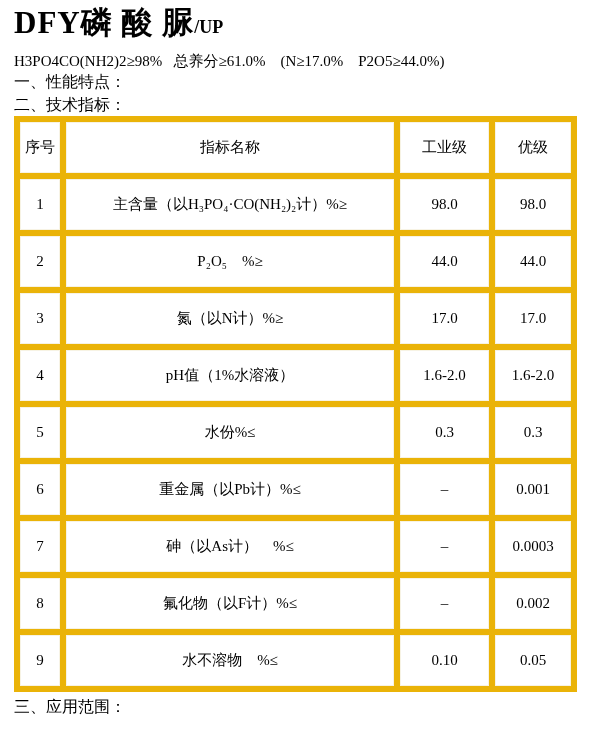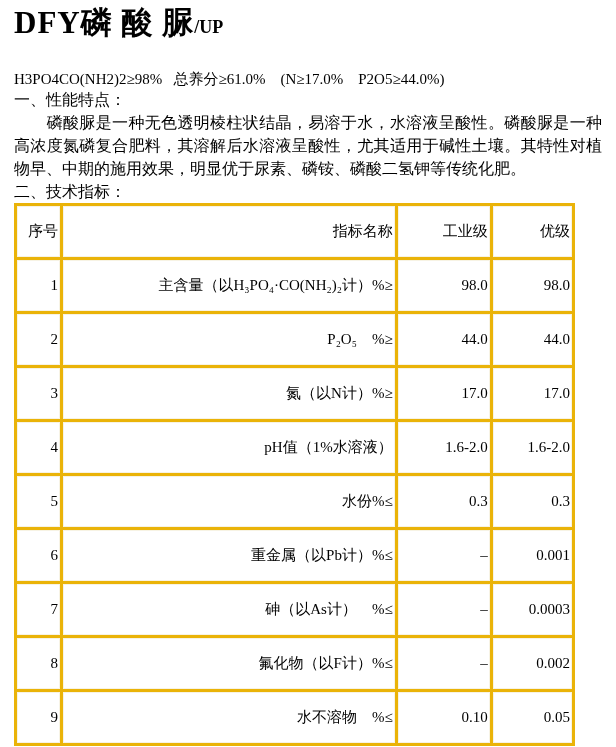"H3PO4CO(NH2)2≥98% 总养分≥61.0% (N≥17.0%" .formula { margin-top: 22px -> 4px }
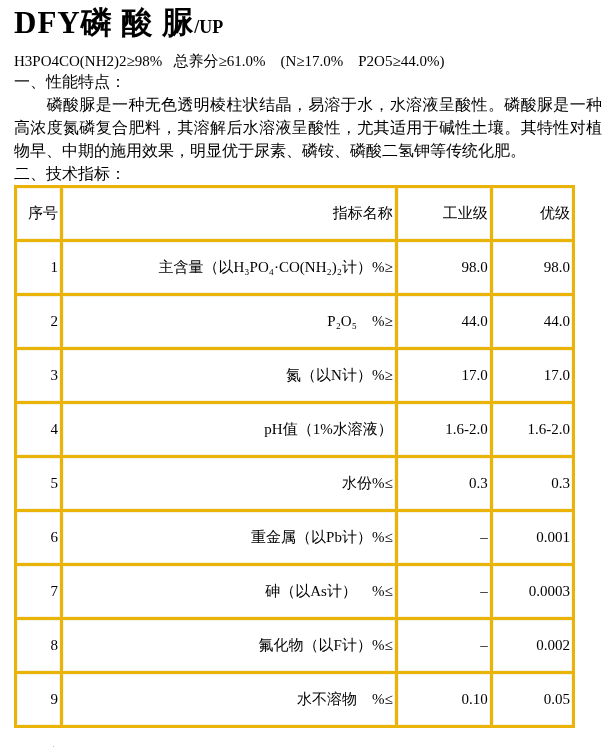"磷酸脲是一种无色透明棱柱状结晶，易溶于水，水溶液呈酸性。磷酸脲是一种高浓度氮磷复" p.para { html: <p> 磷酸脲是一种无色透明棱柱状结晶，易溶于水，水溶液呈酸性。磷酸脲是一种高浓度氮磷复合肥料，其溶解后水溶液呈酸性，尤其适用于碱性土壤。其特性对植物早、中期的施用效果，明显优于尿素、磷铵、磷酸二氢钾等传统化肥。</p> -> none }
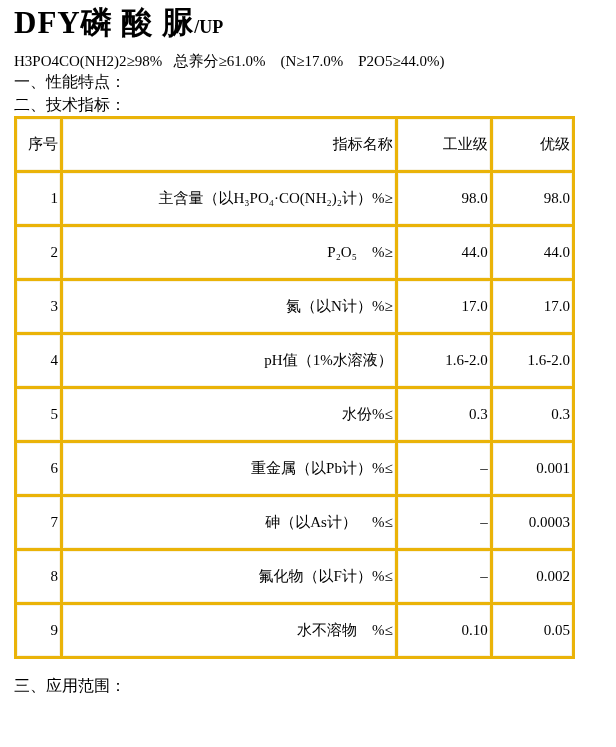"序号" table.spec td { border: 3px solid #eab308 -> 6px solid #eab308; text-align: right -> center }
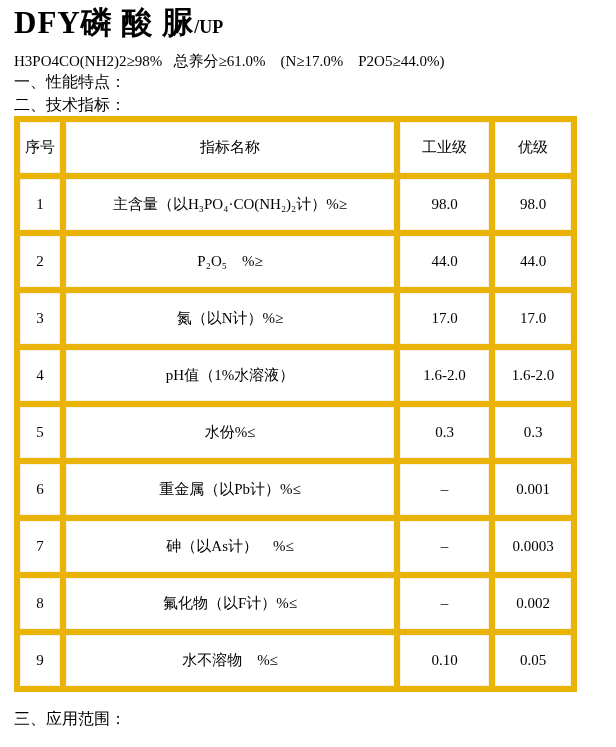"三、应用范围：" .after-table { margin-top: 15px -> 3px }
